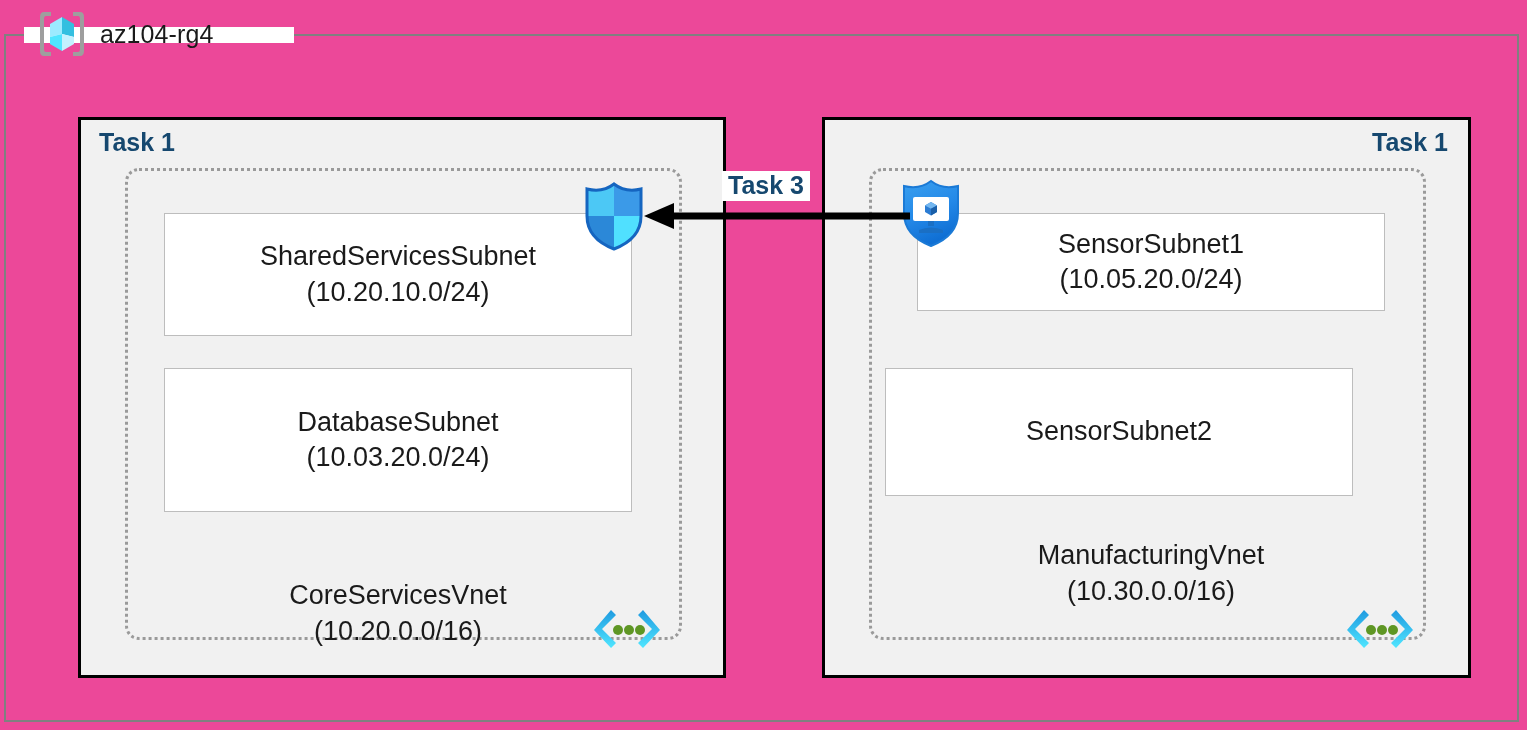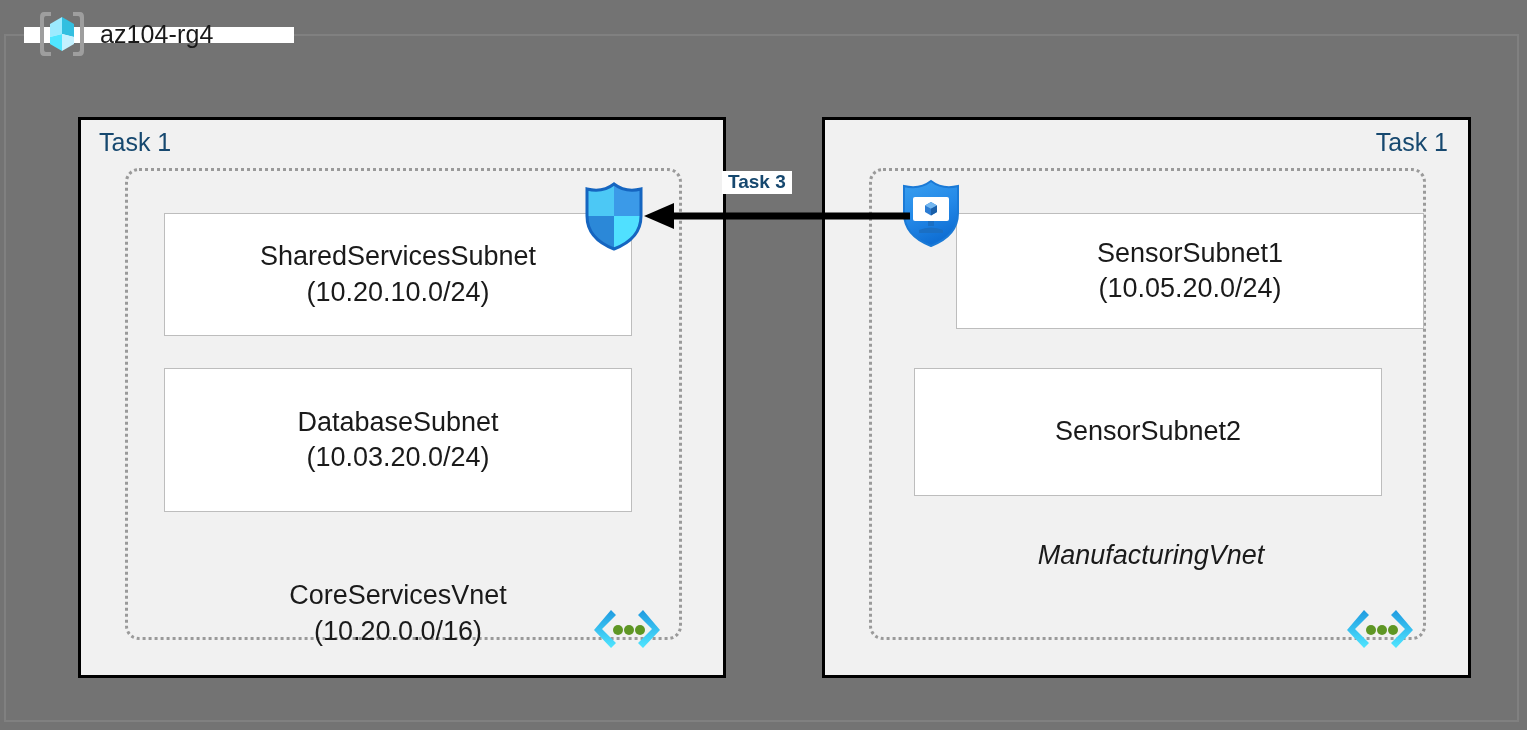"az104-rg4" #canvas { background: #737373 -> #ec4899 }
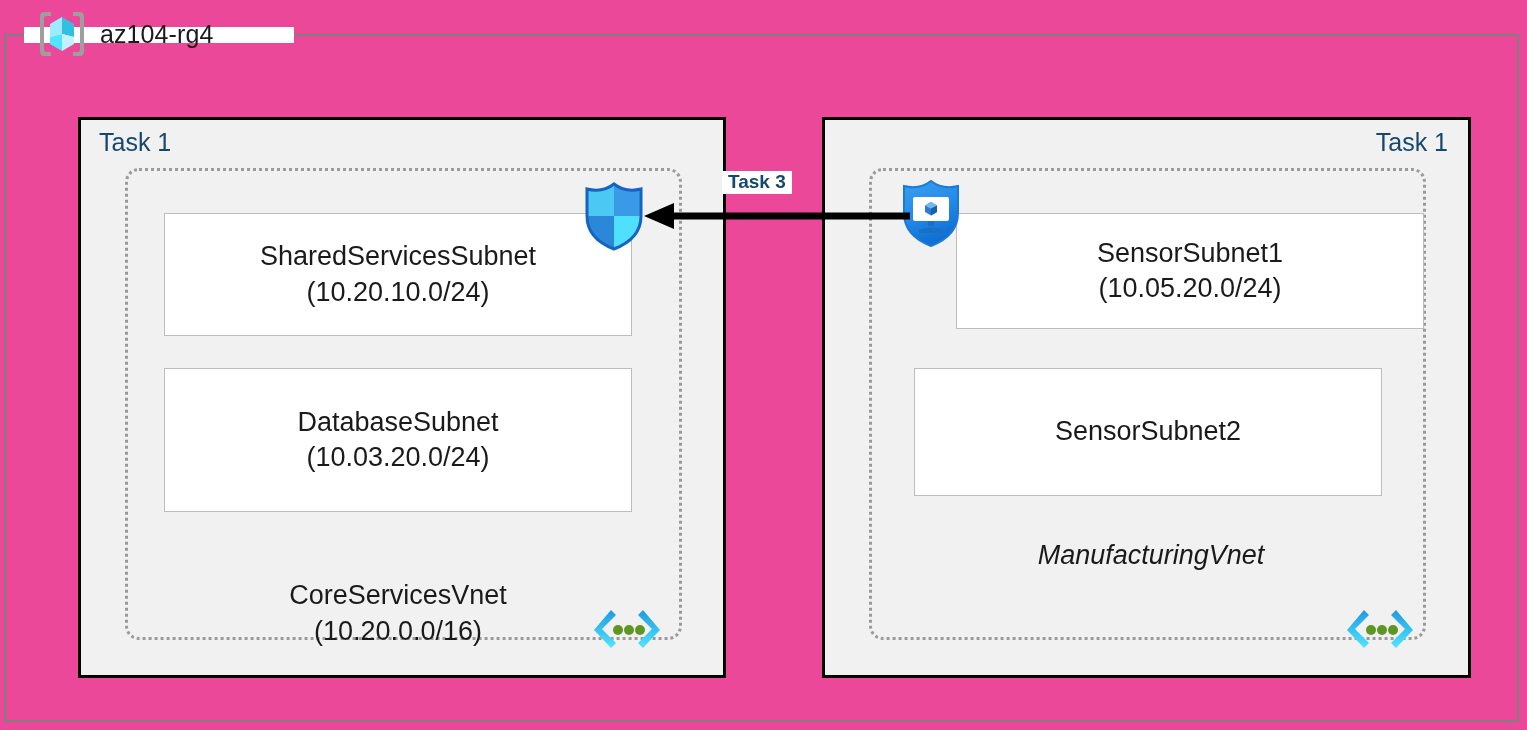"Task 1" .task-label { font-weight: normal -> bold }
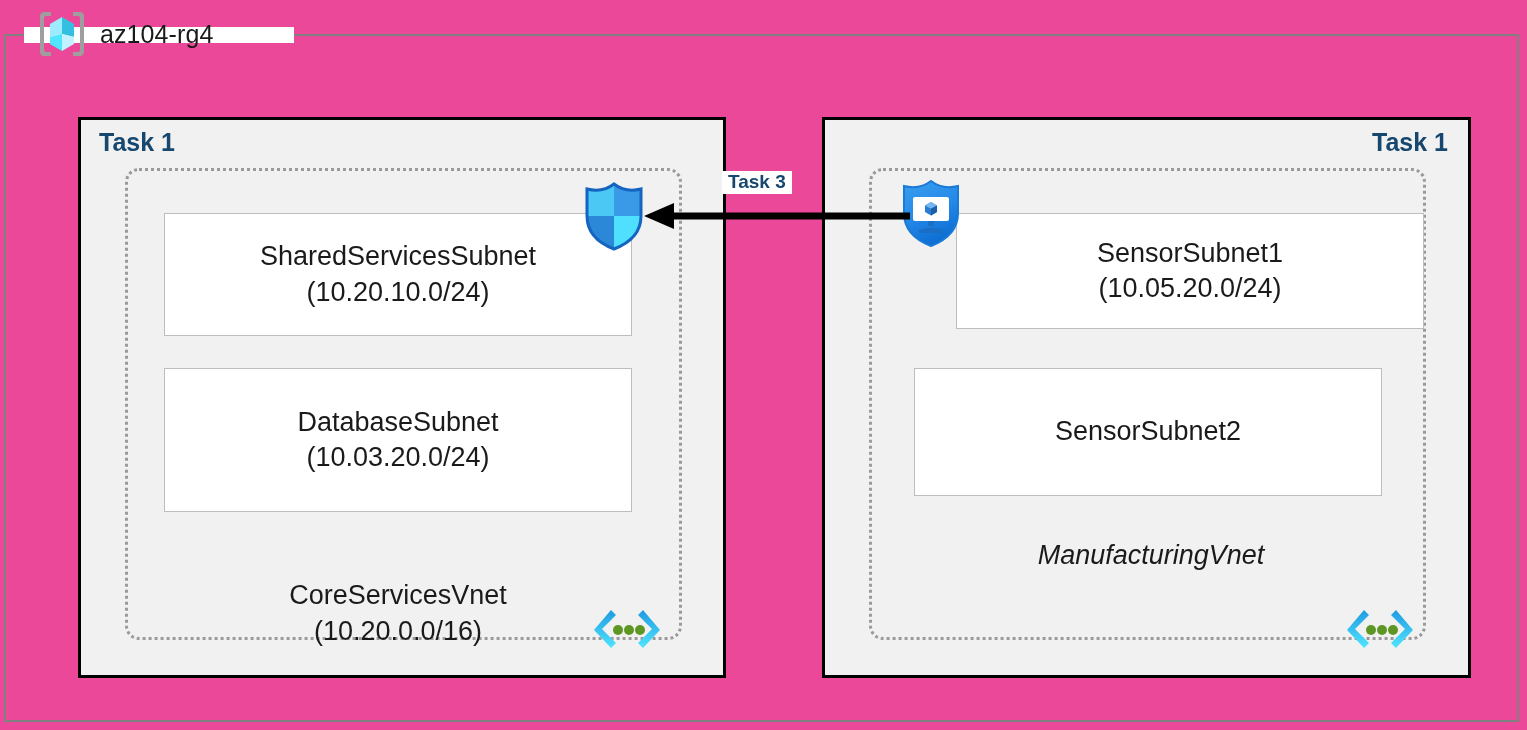"Task 3" #task-label-3 { font-size: 19px -> 25px }
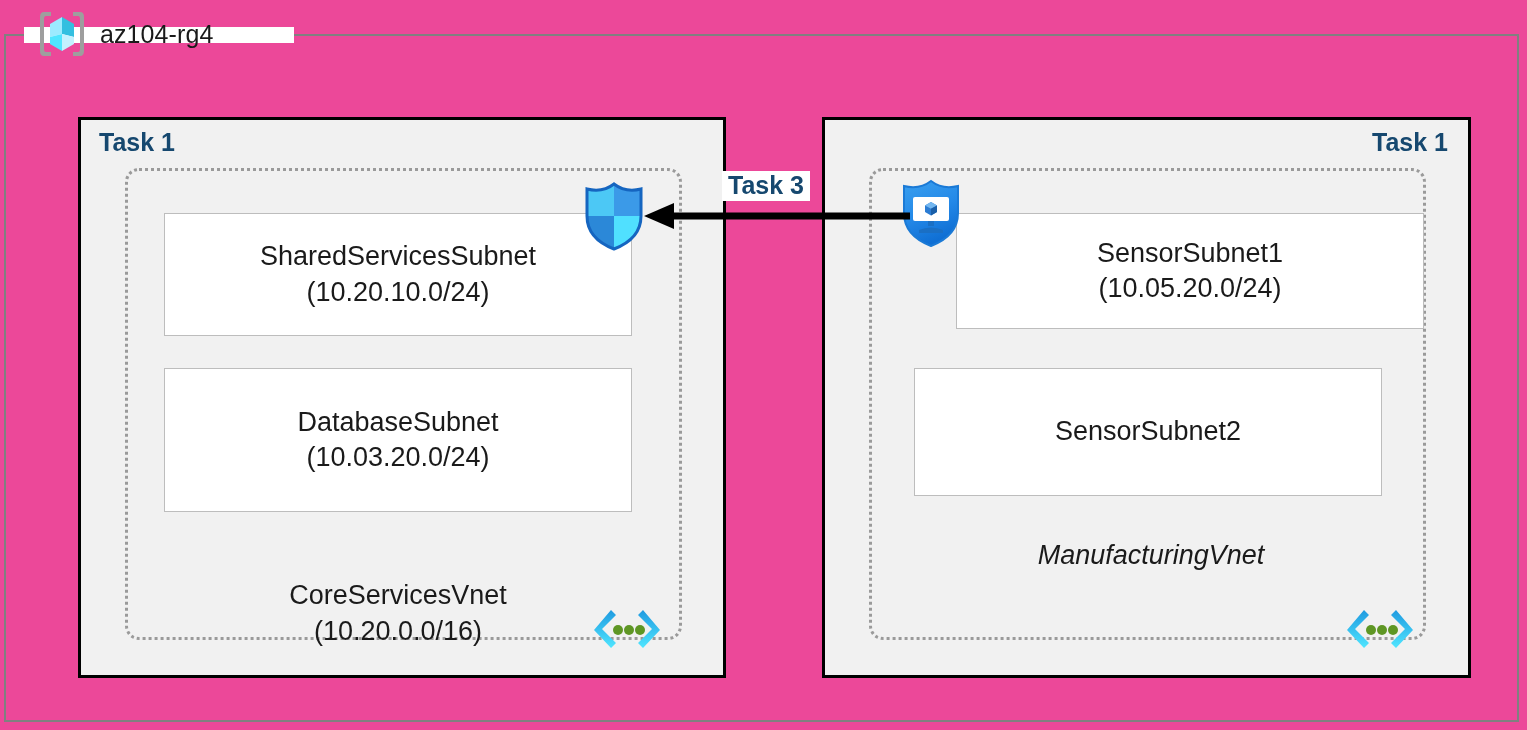"SensorSubnet1" #subnet-2-1 { height: 116px -> 98px; margin-left: 39px -> none }
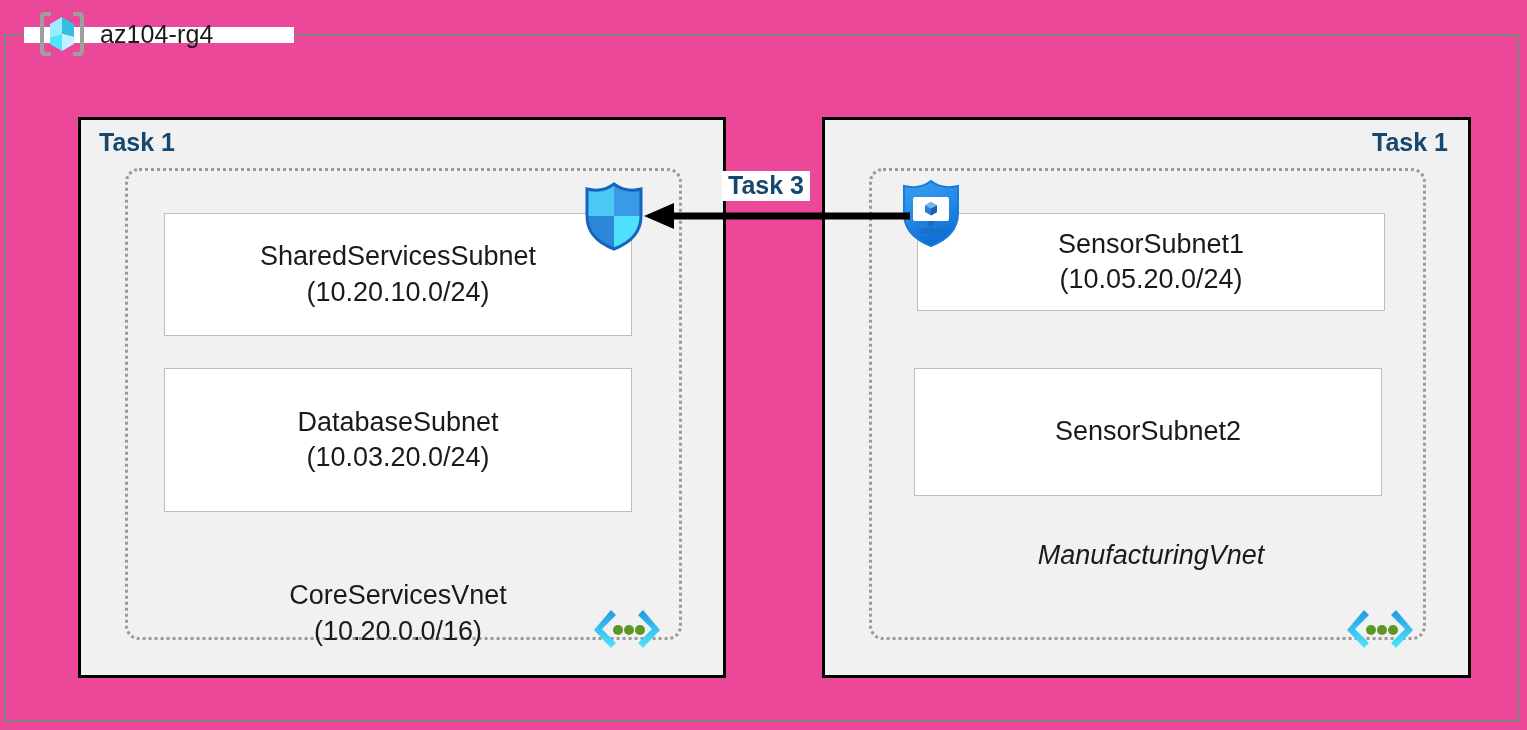"SensorSubnet2" #subnet-2-2 { left: 914px -> 885px }
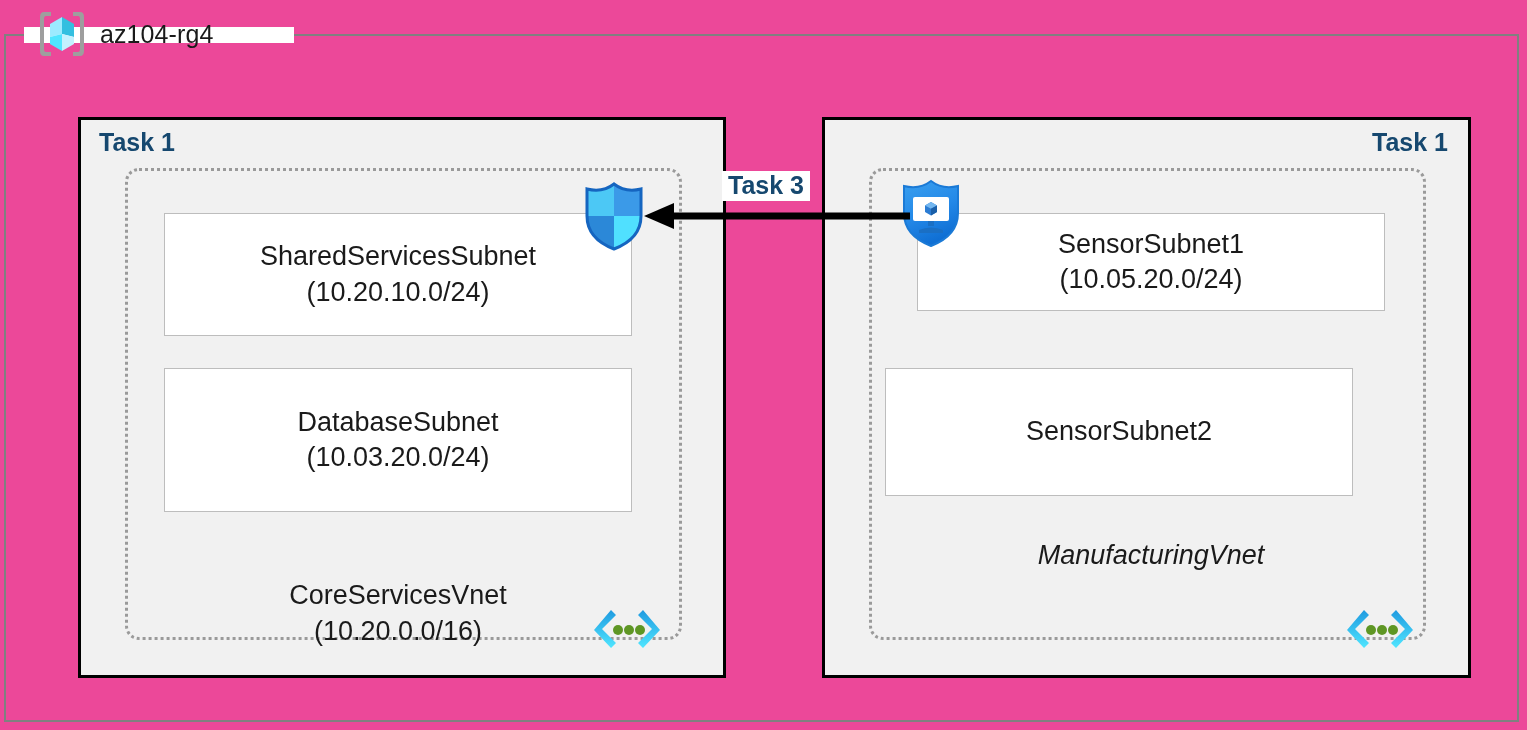"ManufacturingVnet" #vnet-caption-2 { font-style: italic -> none }
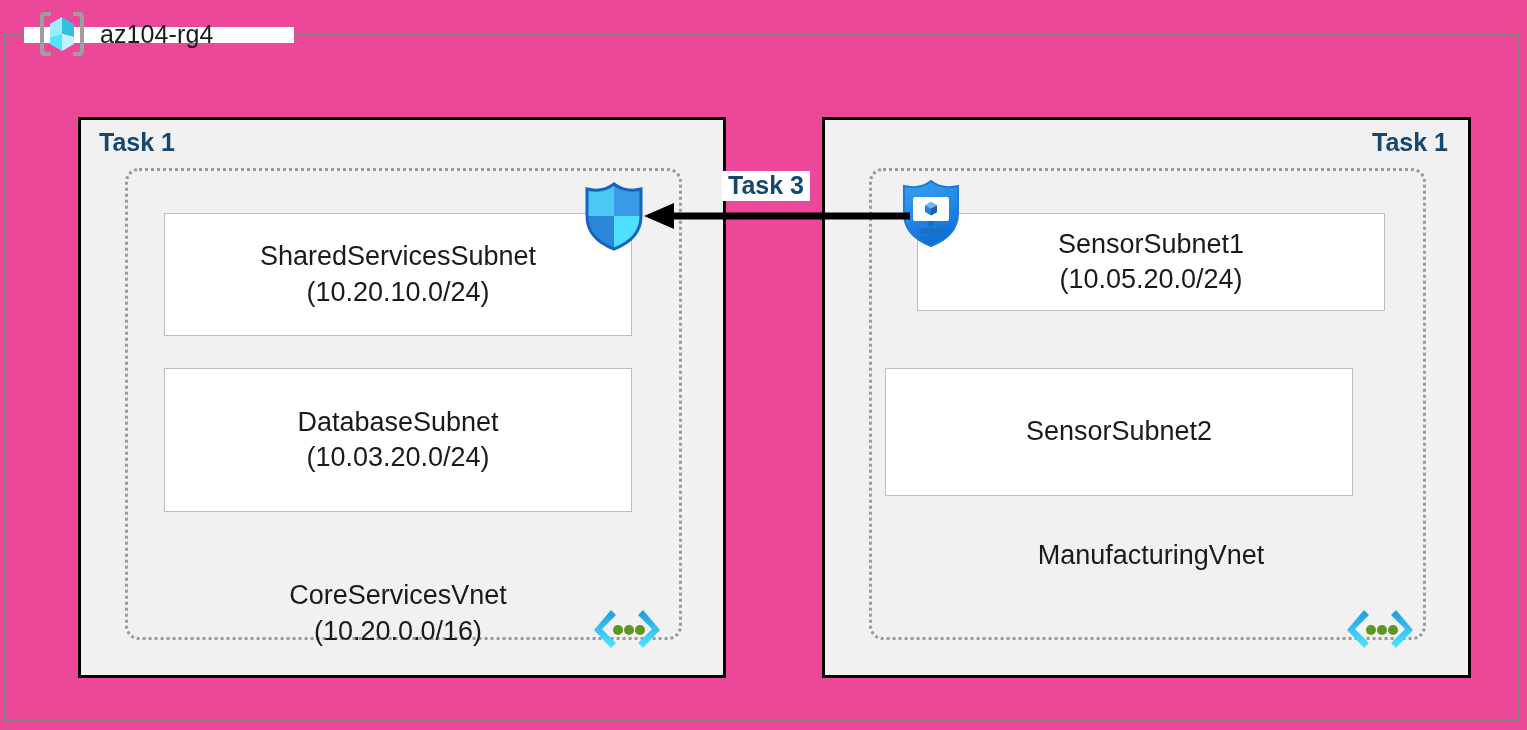"(10.30.0.0/16)" div { html: none -> <div>(10.30.0.0/16)</div> }
